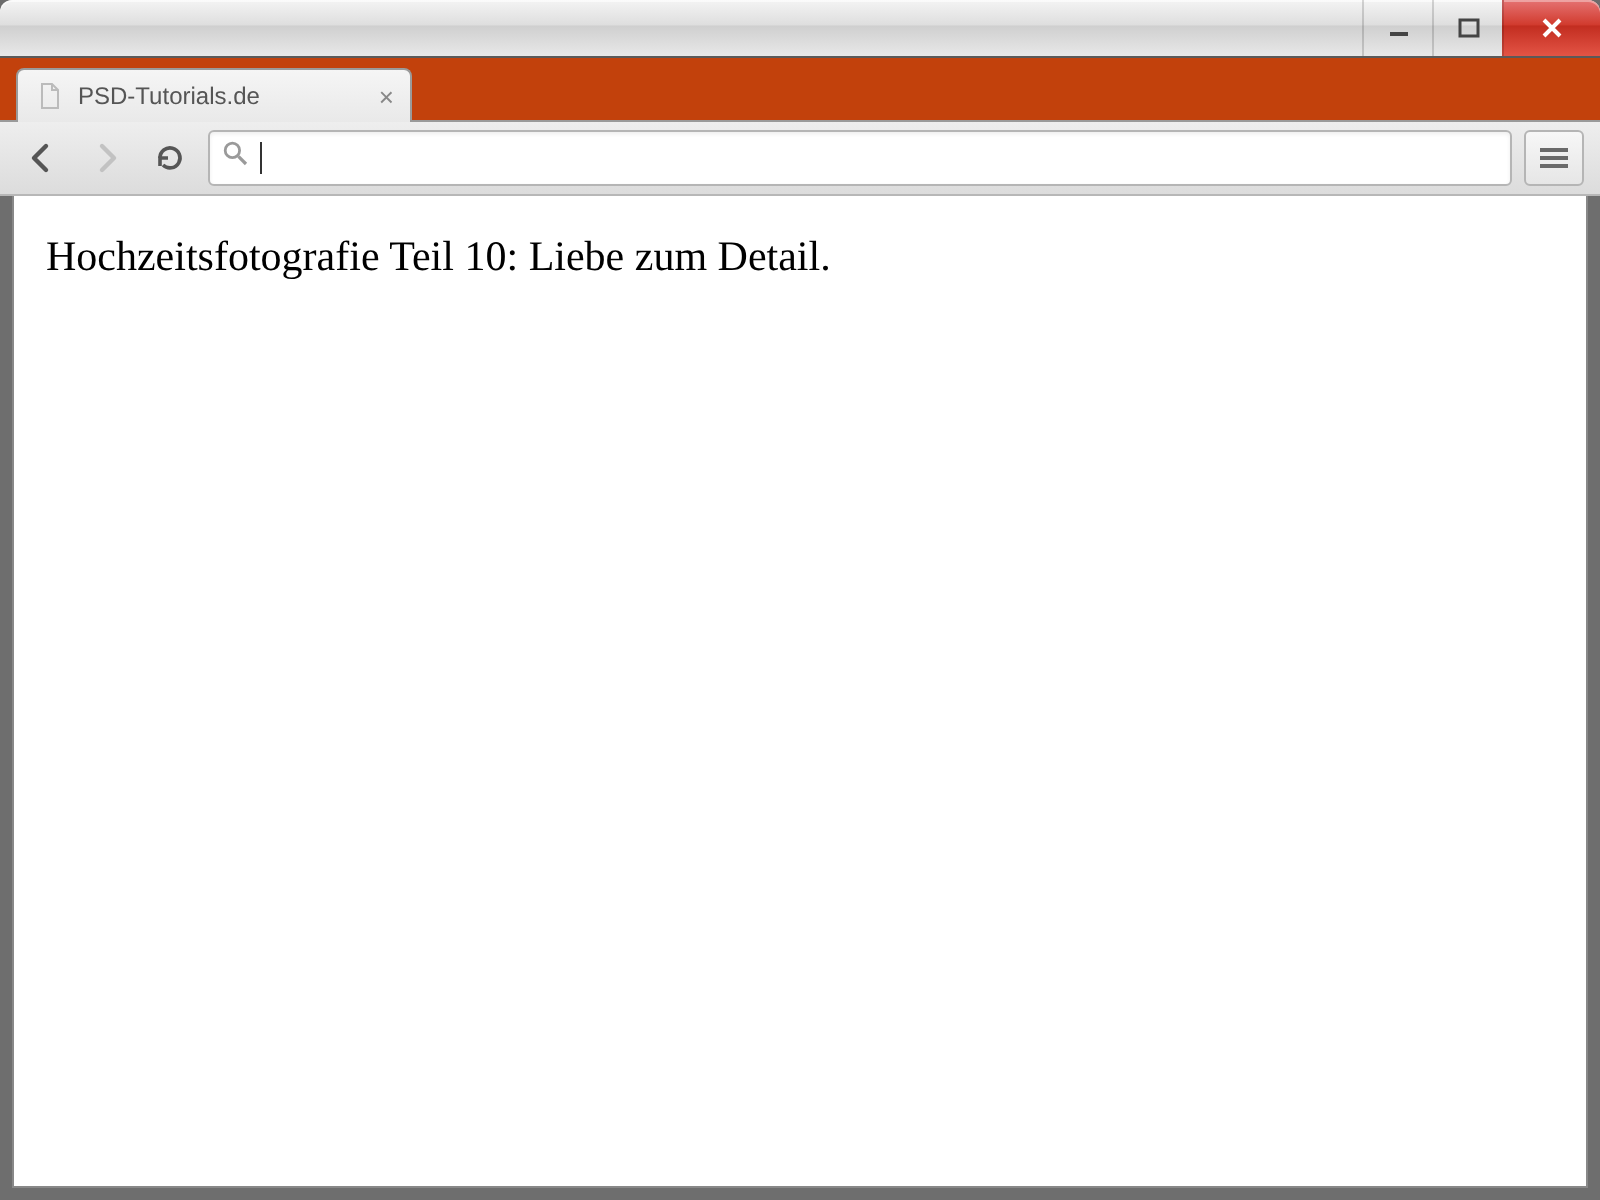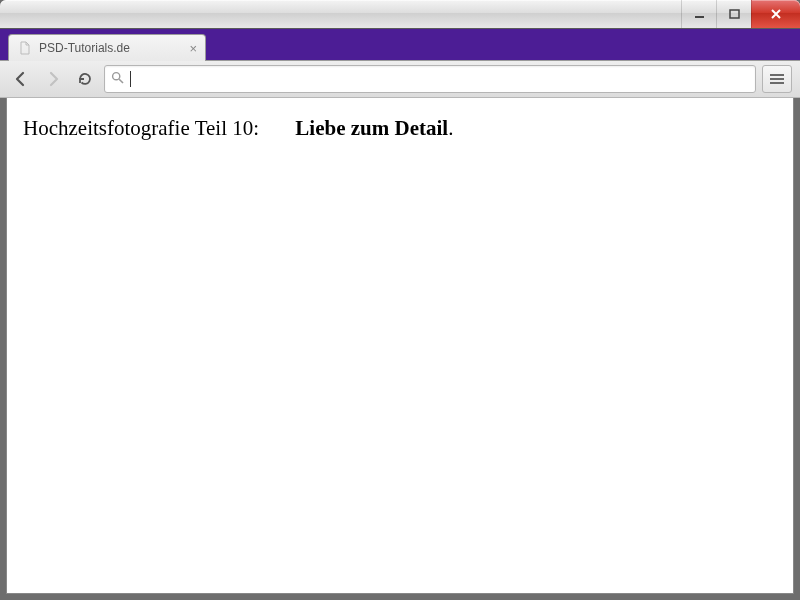"PSD-Tutorials.de" .tabstrip { background: #4c1d95 -> #c2410c }
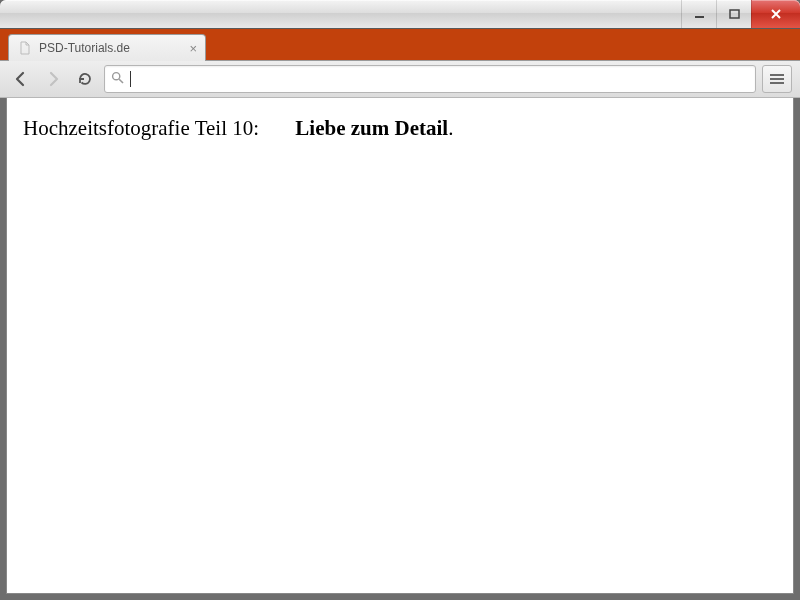"Liebe zum Detail" .page .bold { font-weight: bold -> normal; margin-left: 31px -> none }
